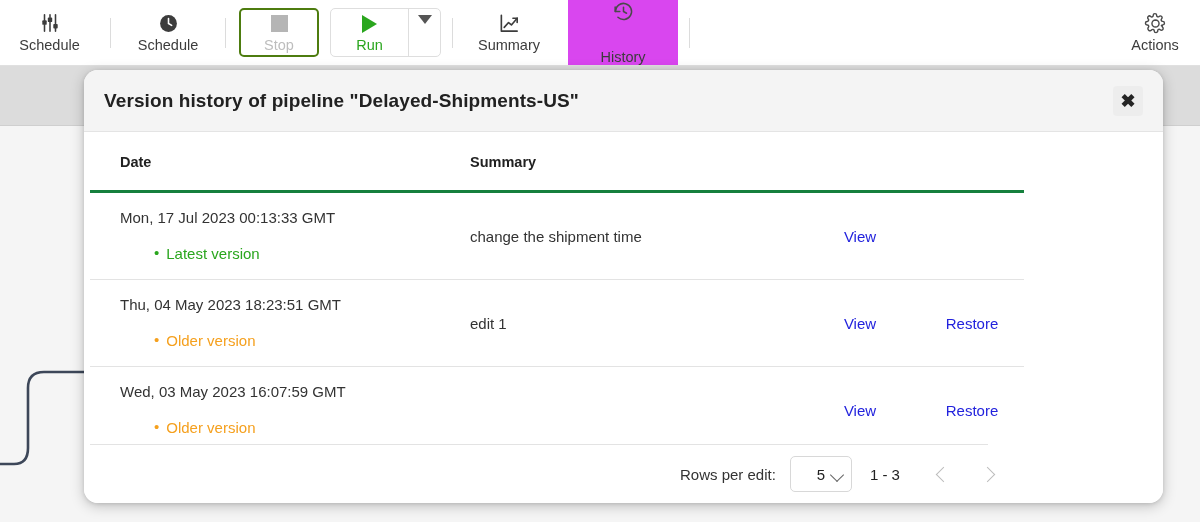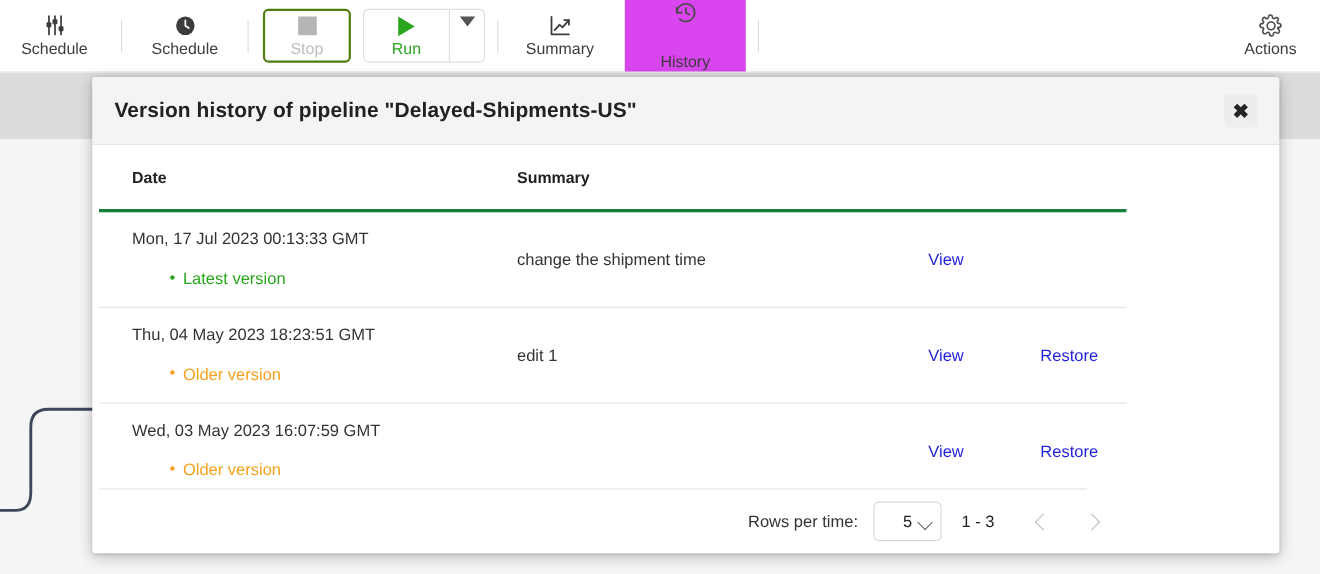"Version history of pipeline" .modal { border-radius: 3px -> 14px }
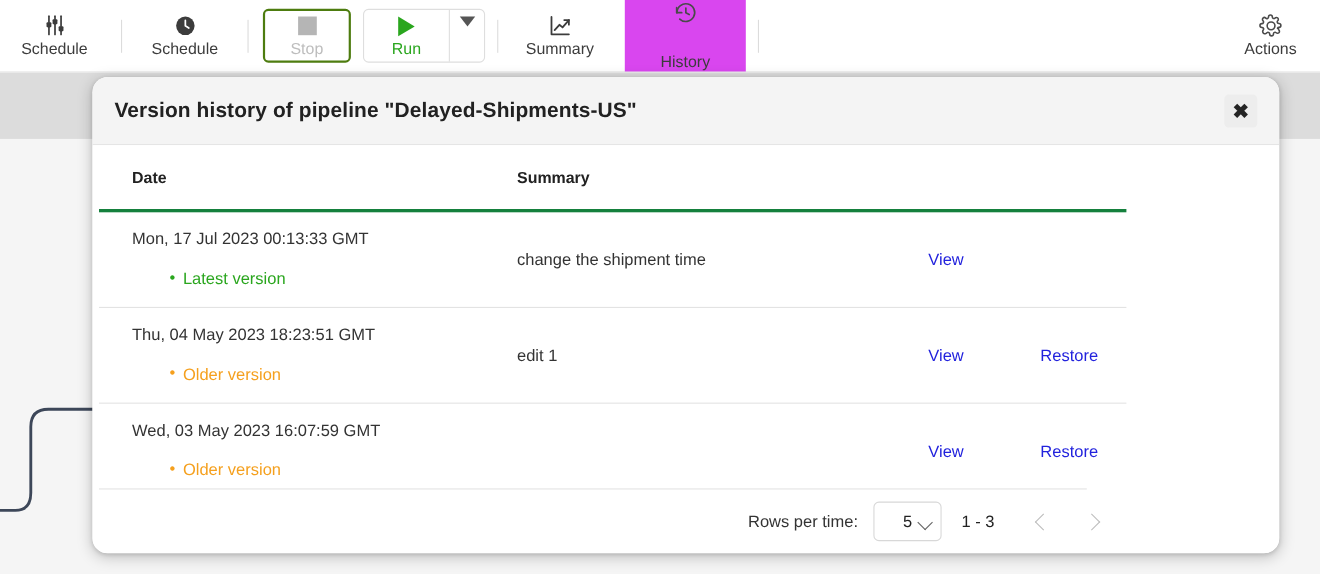"Rows per time:" span.rpp-label { text: time -> edit }
